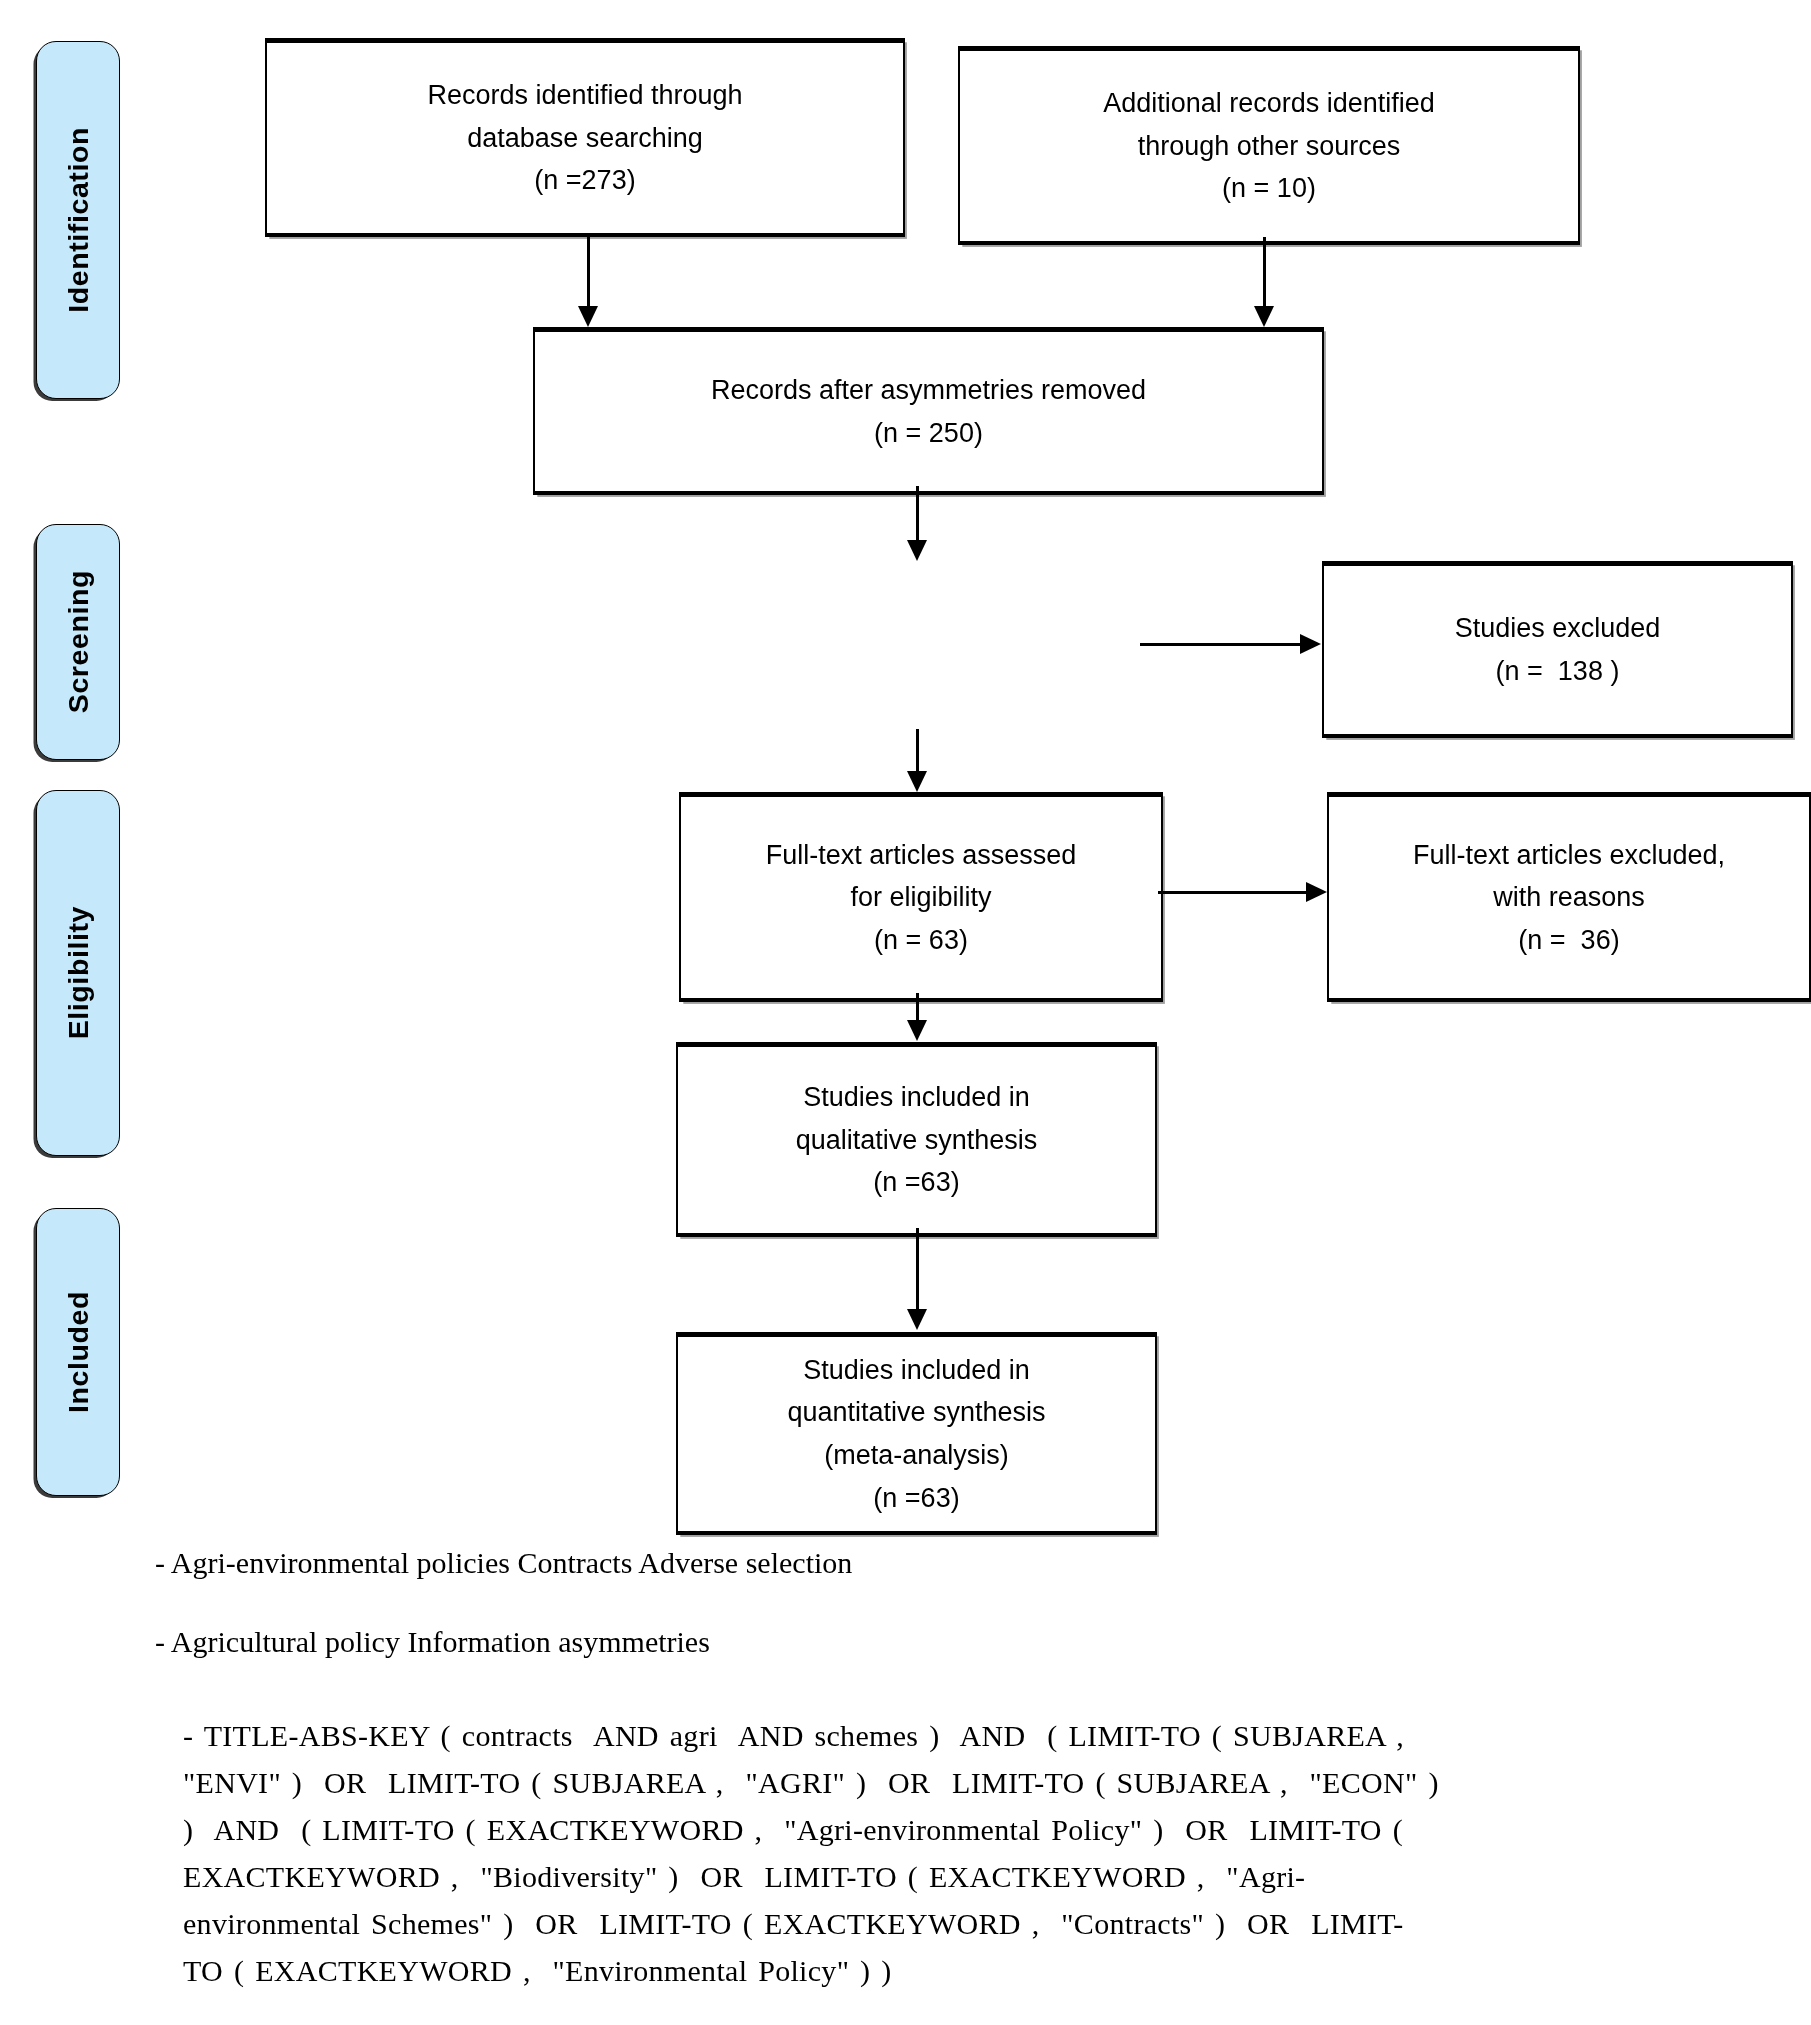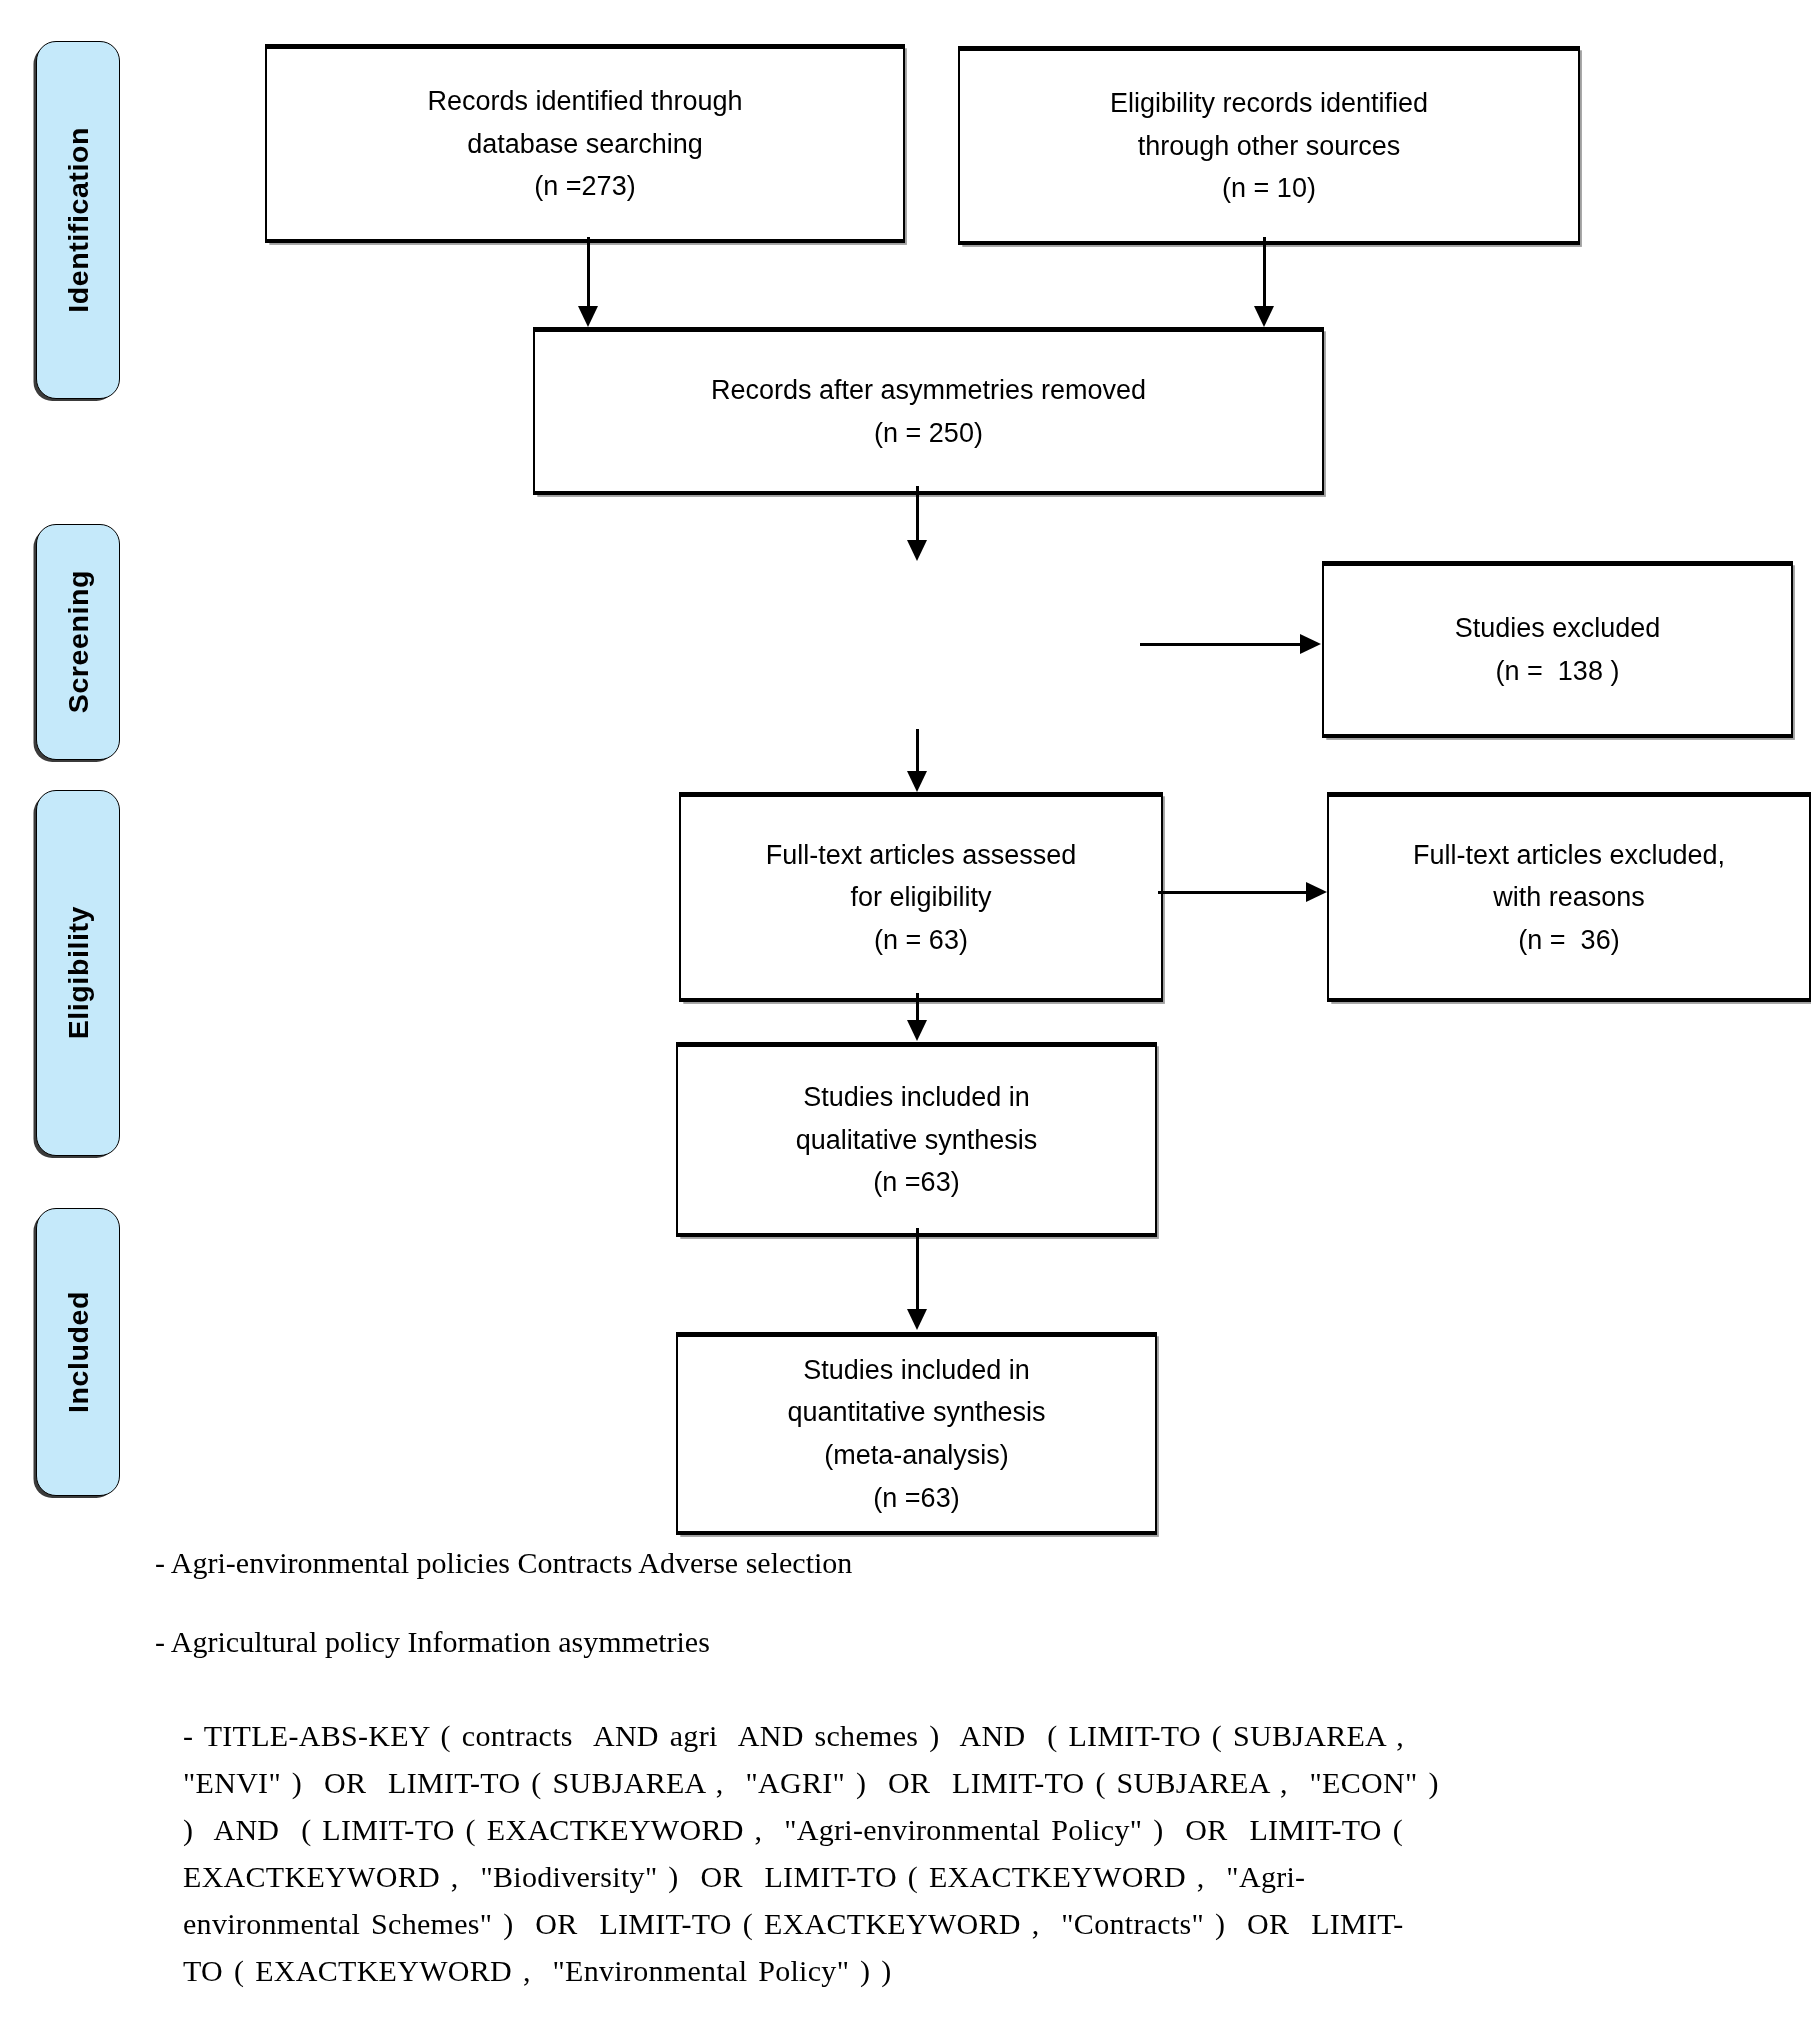"Records identified through" div.fbox { top: 44px -> 38px }
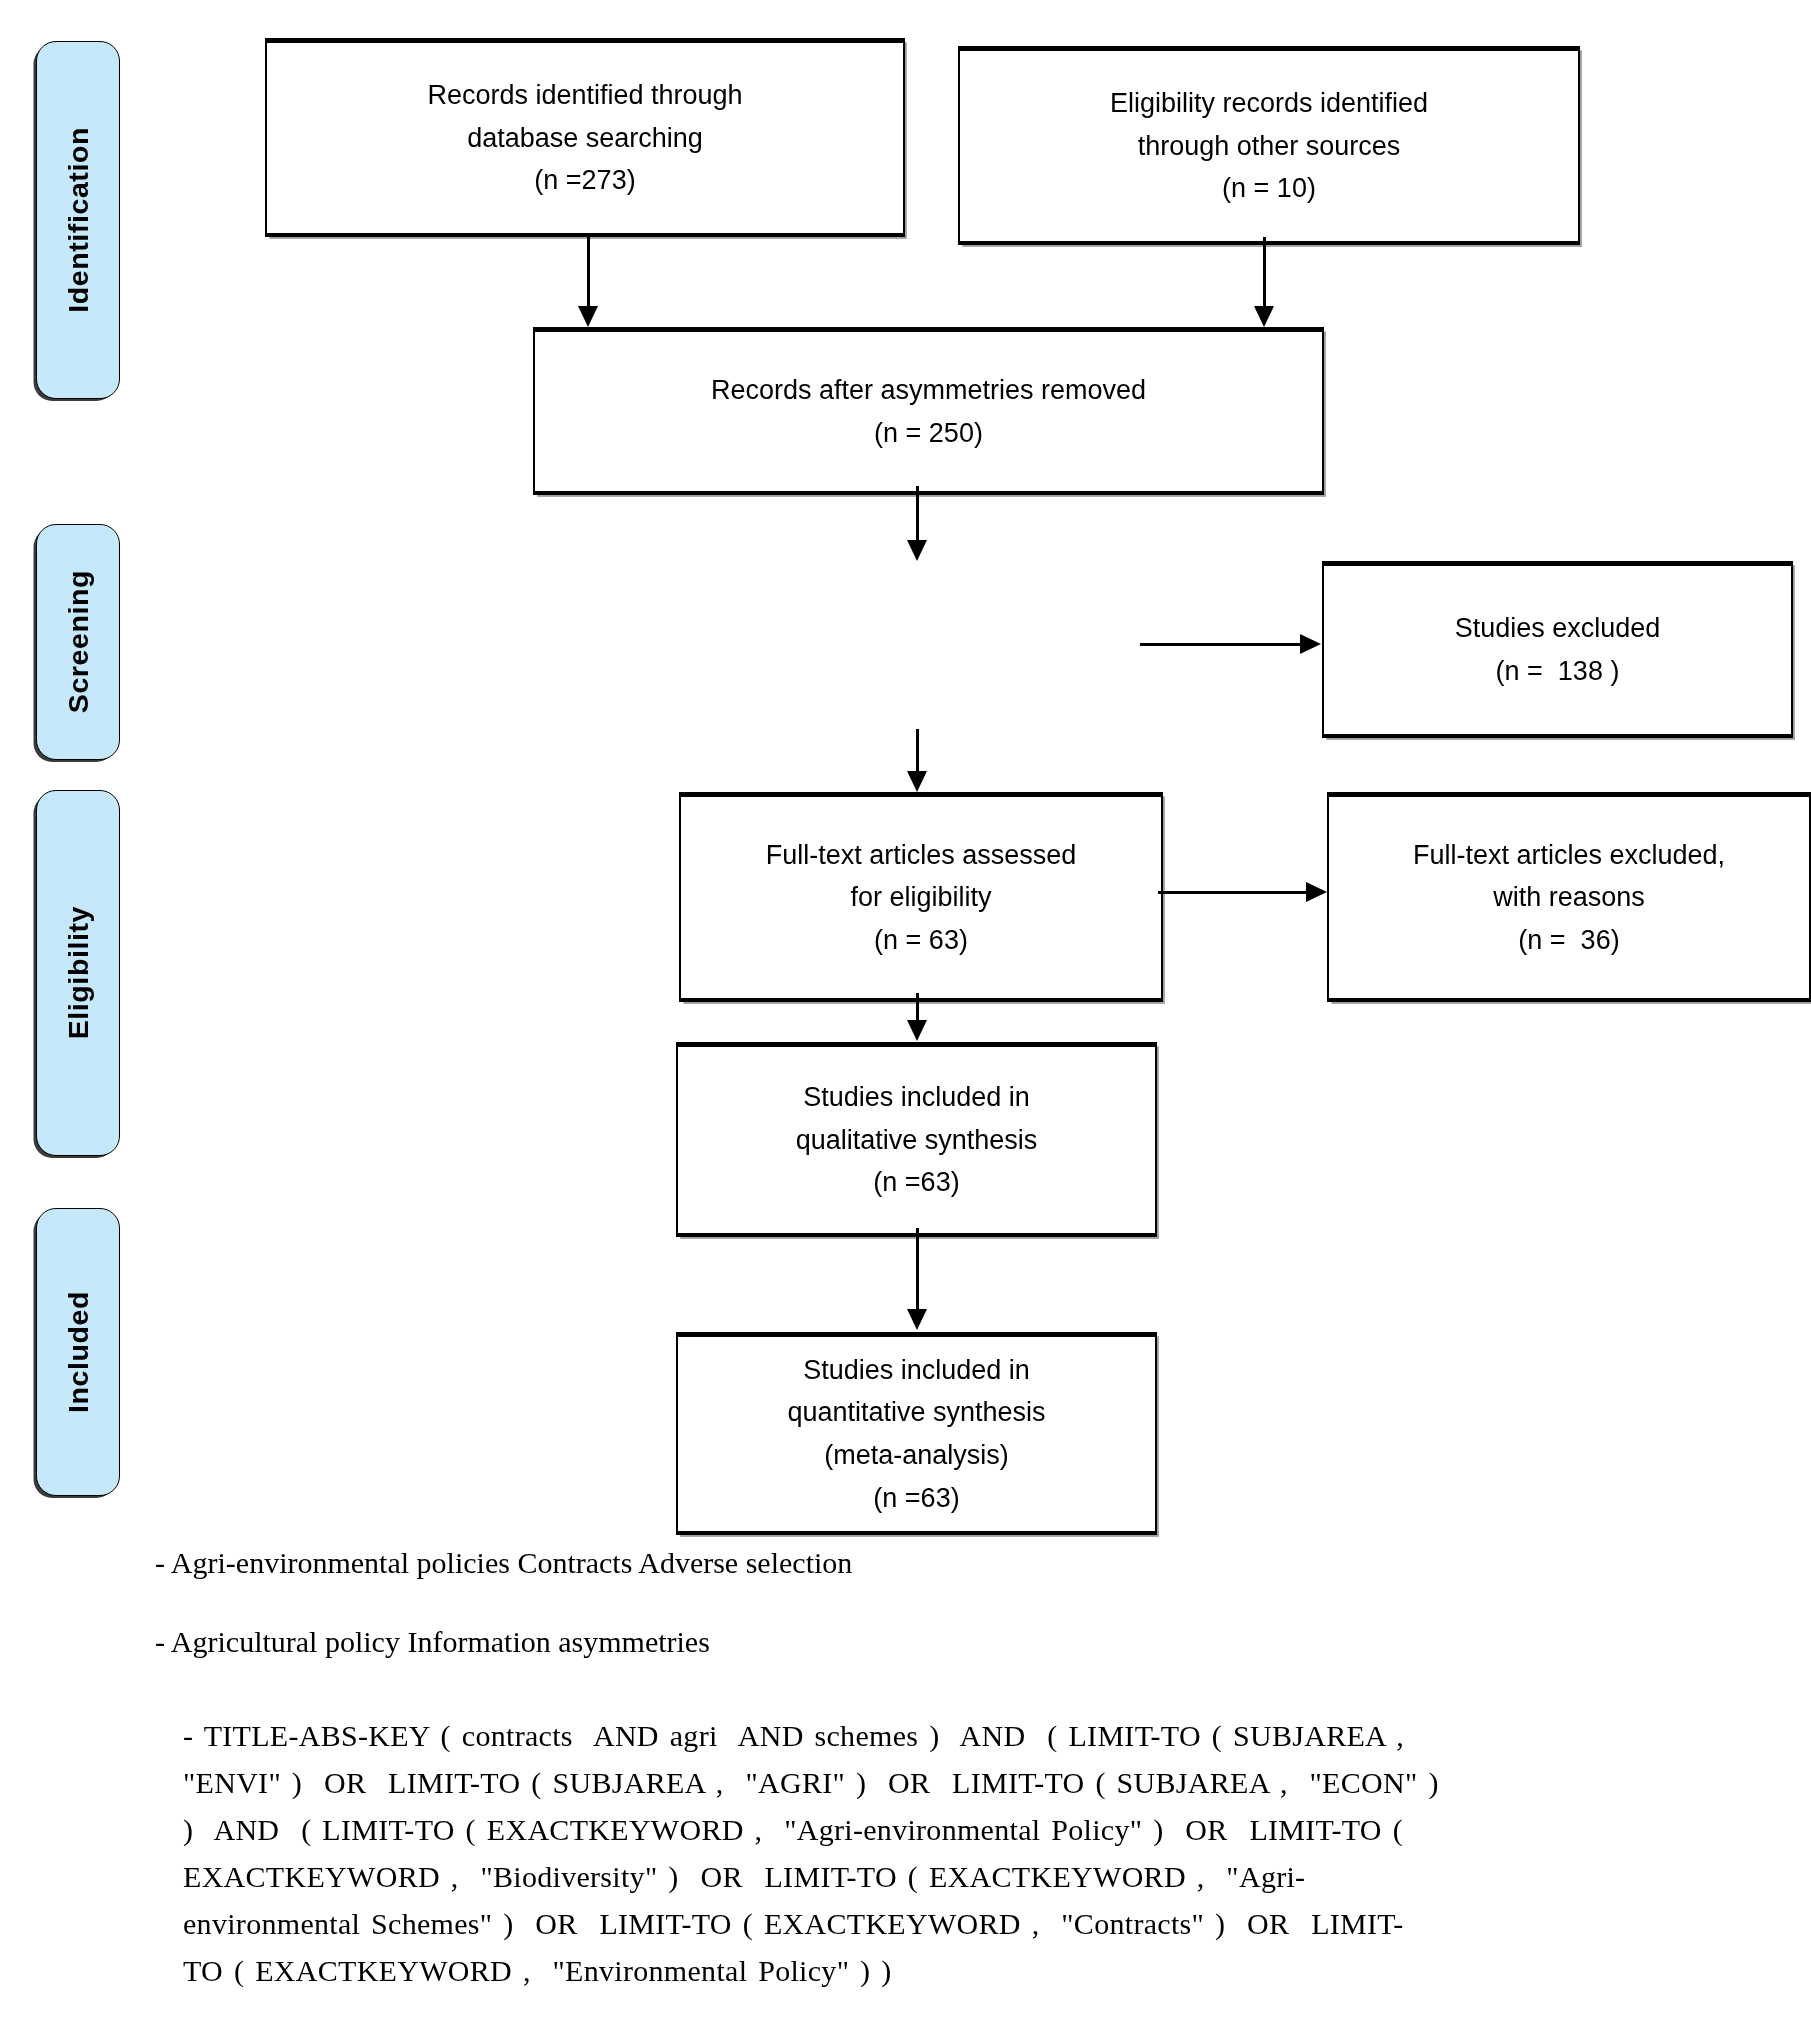"Eligibility records identified" div { text: Eligibility -> Additional }
